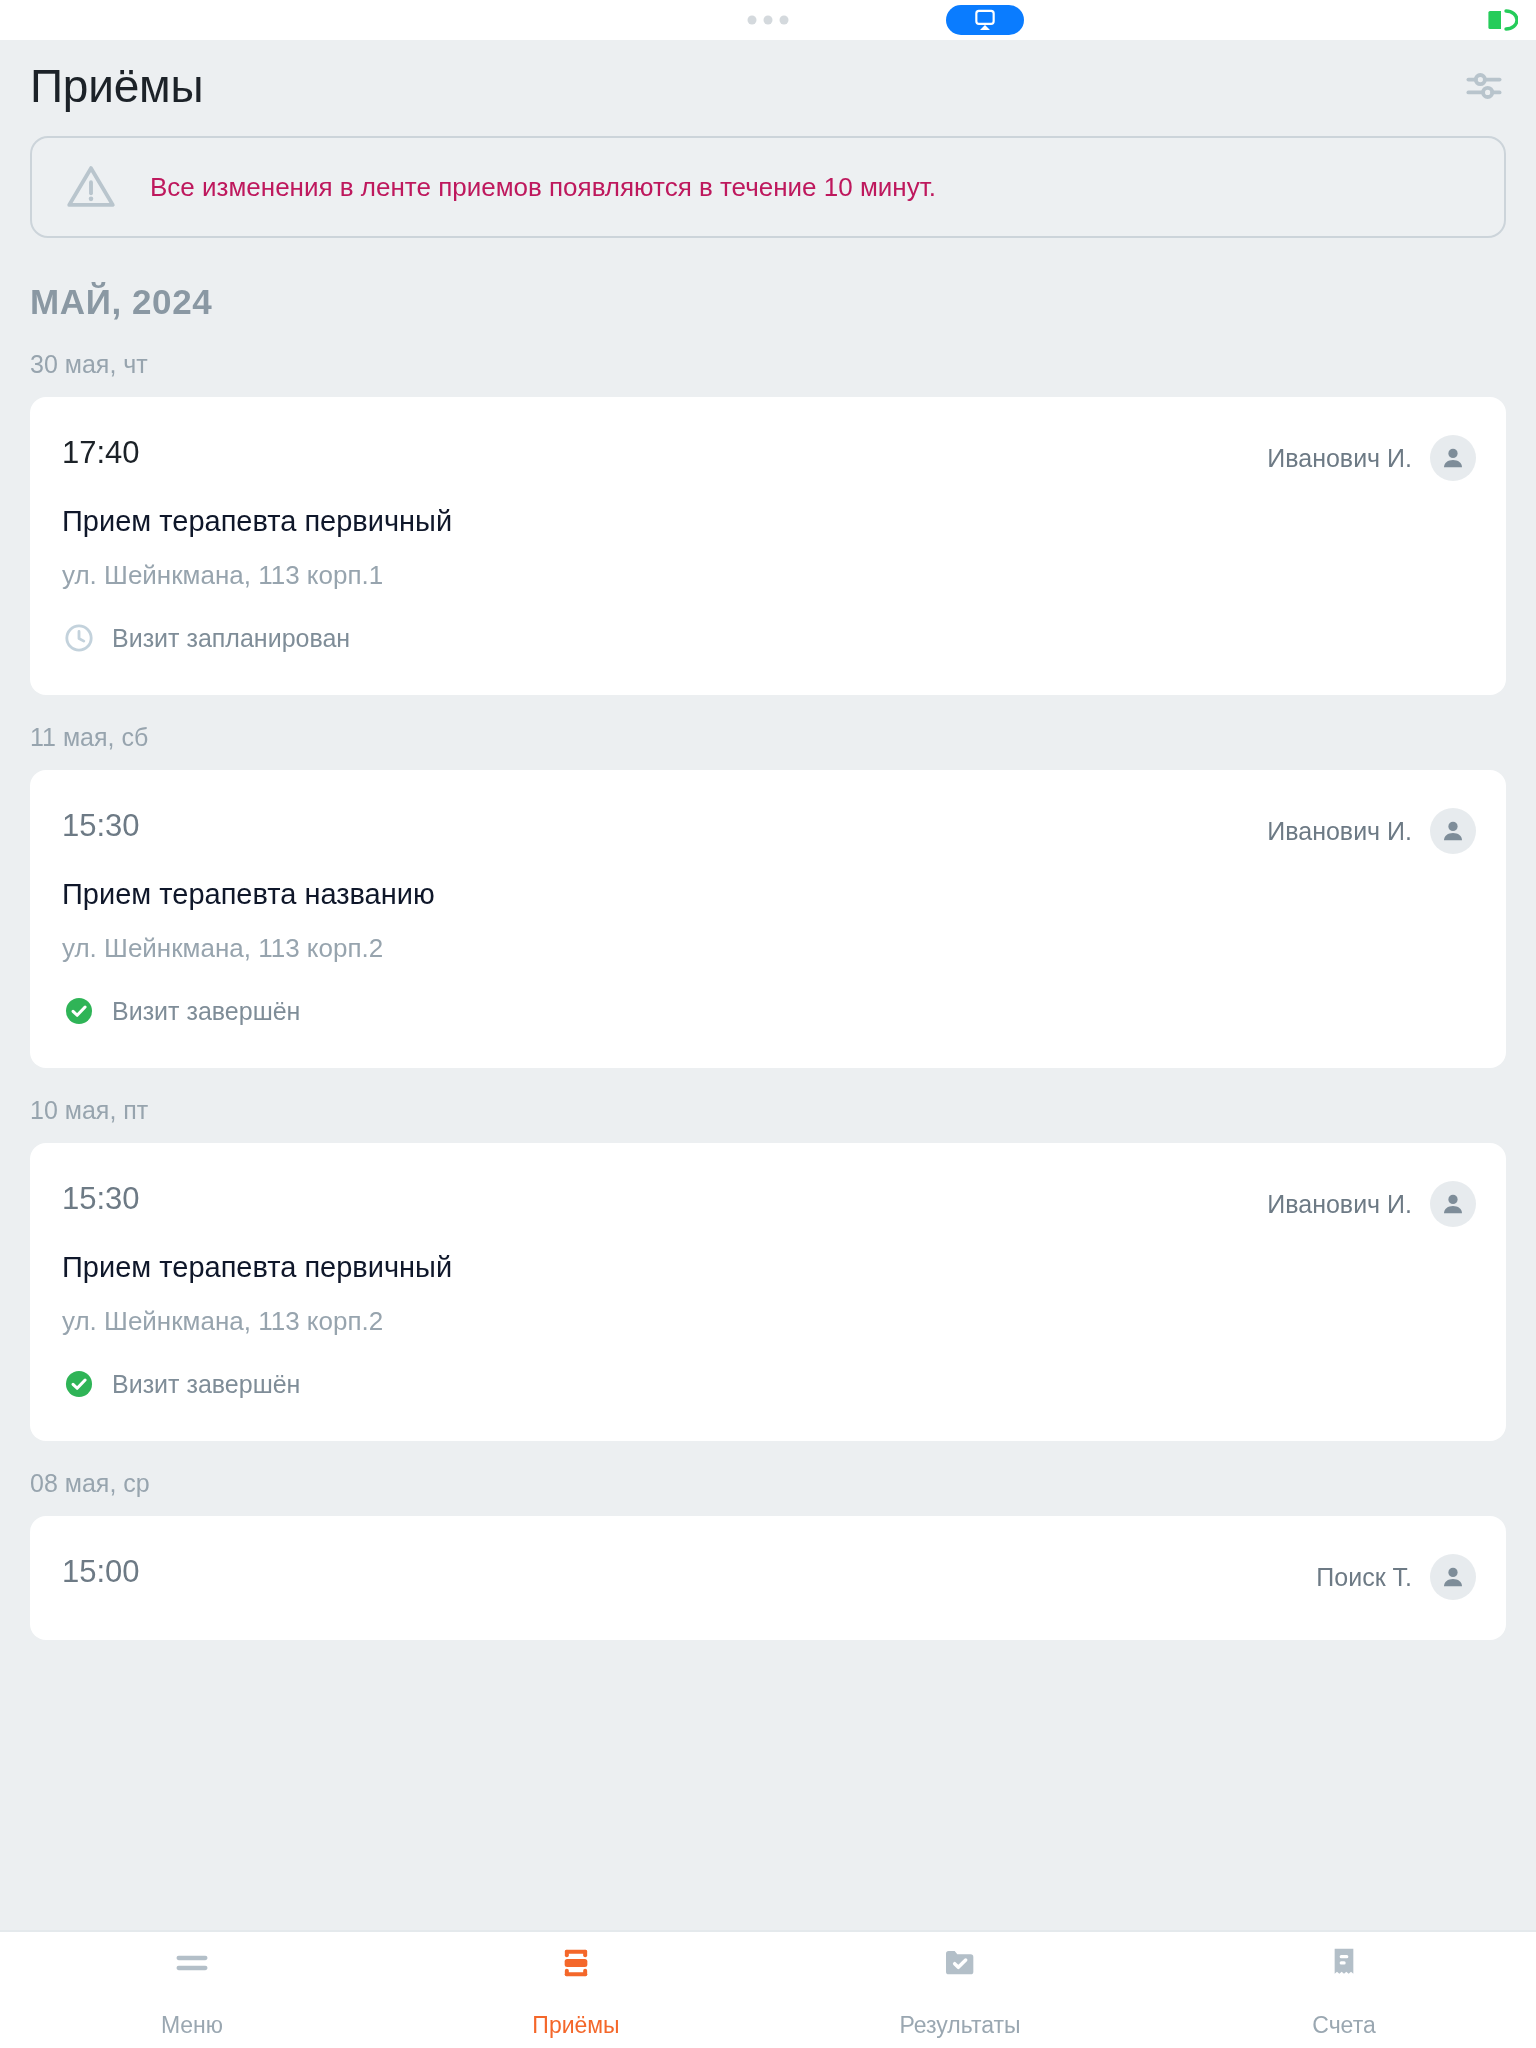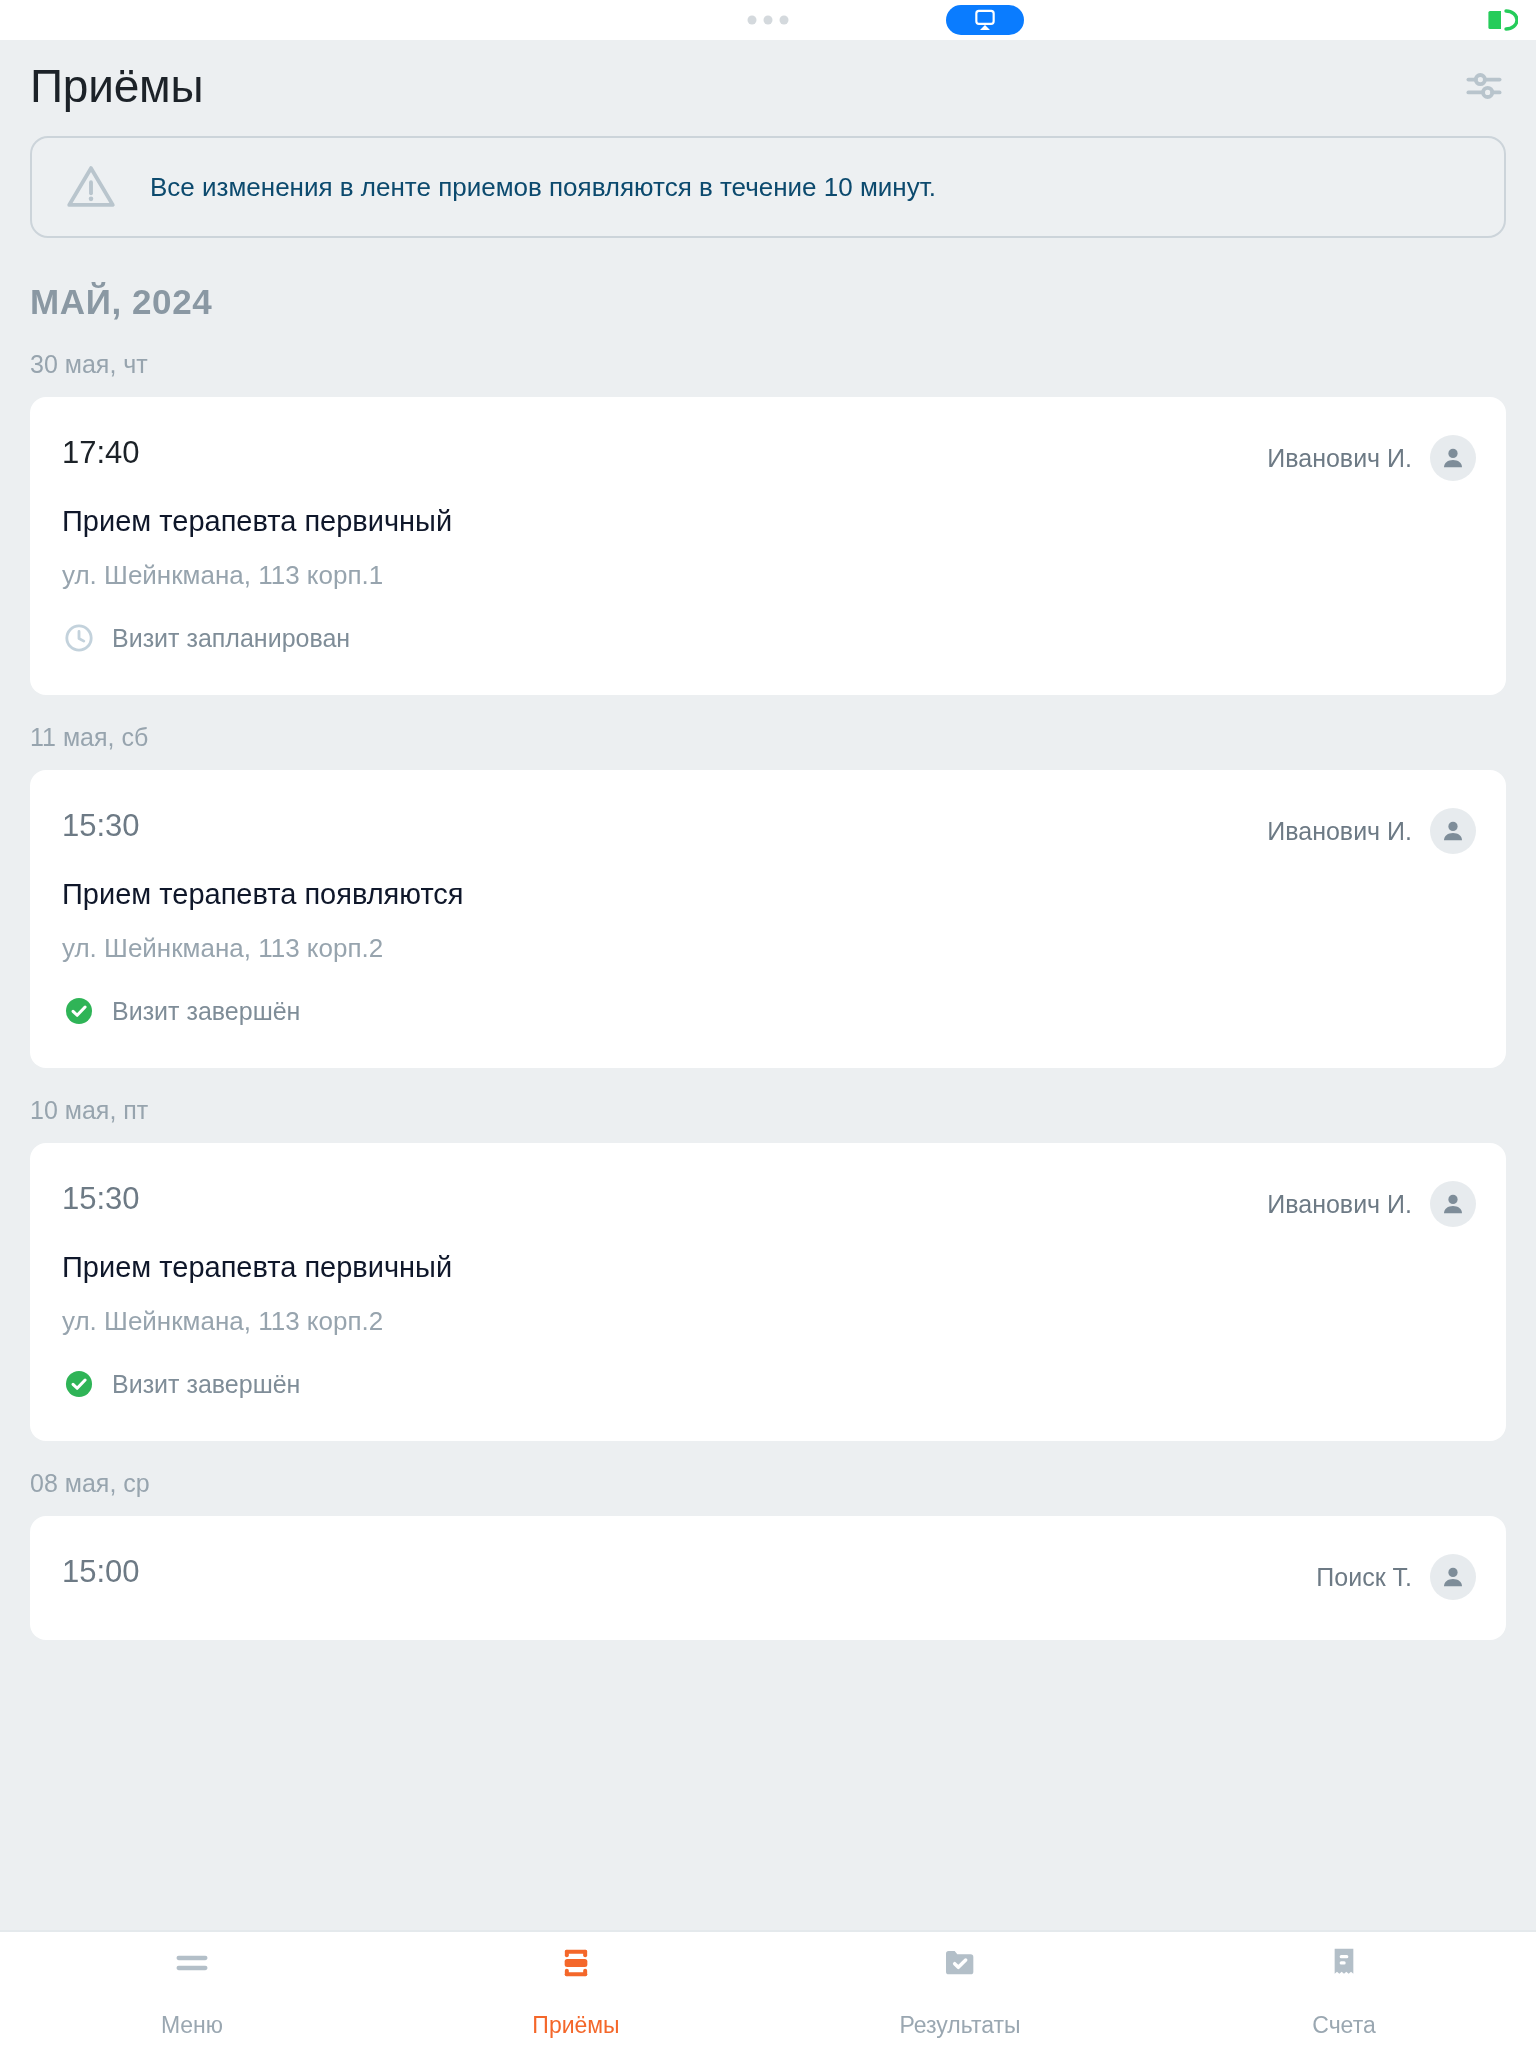"Все изменения в ленте приемов" .notice-text { color: #0c4a6e -> #be185d }
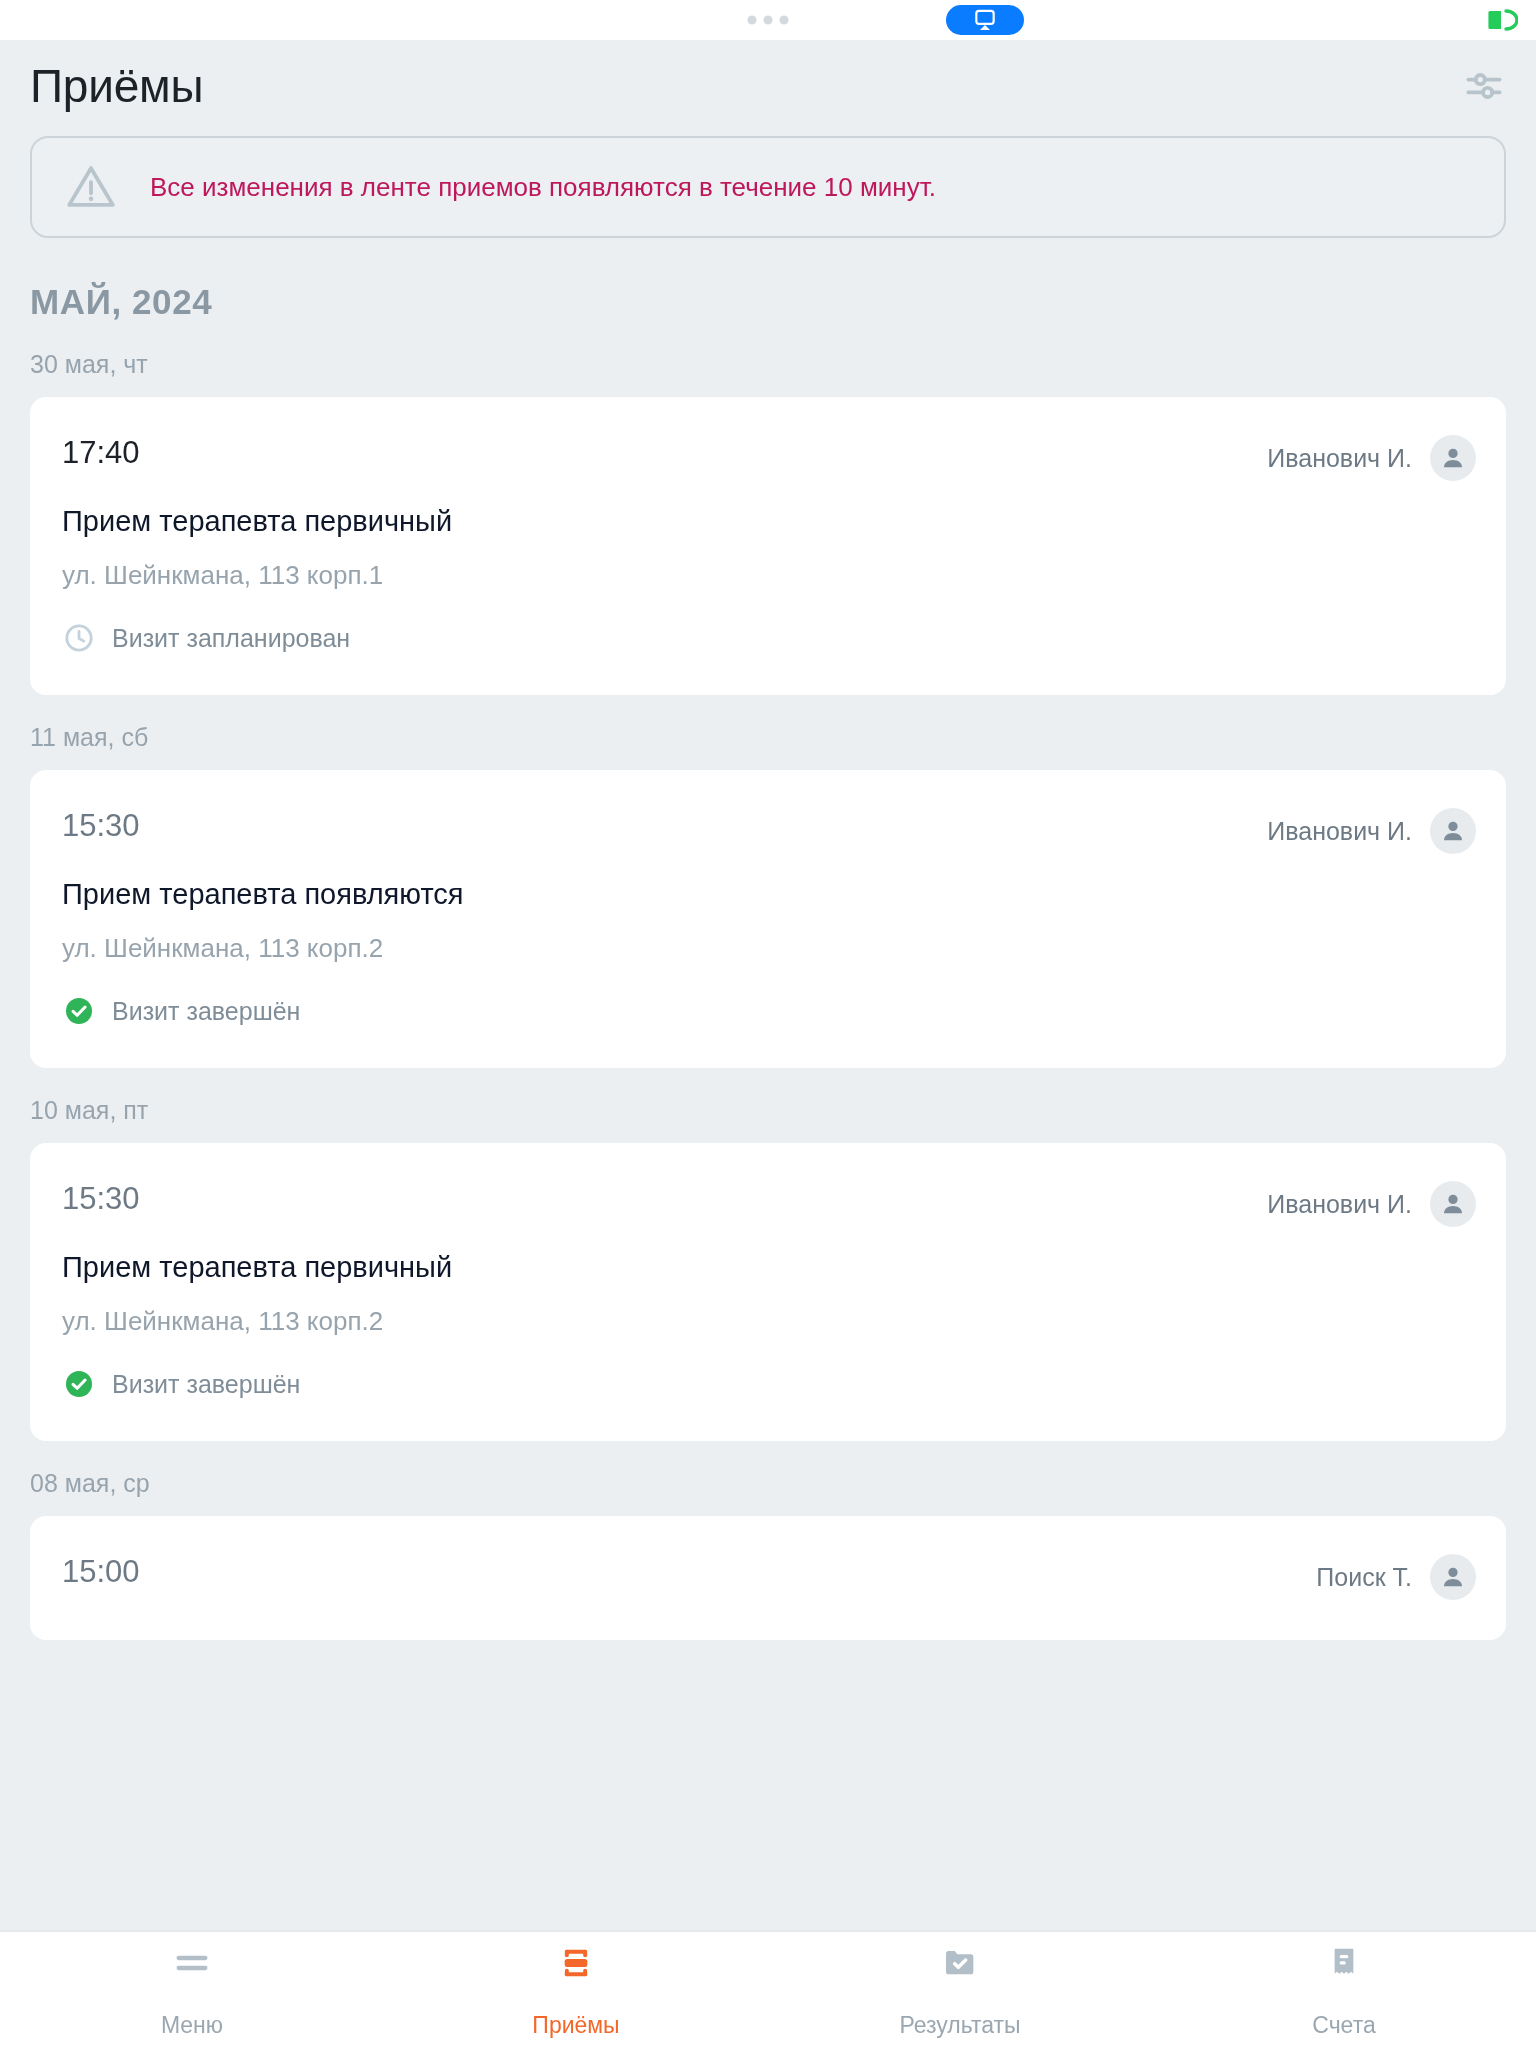"Прием терапевта появляются" div.card-title { text: появляются -> названию }
